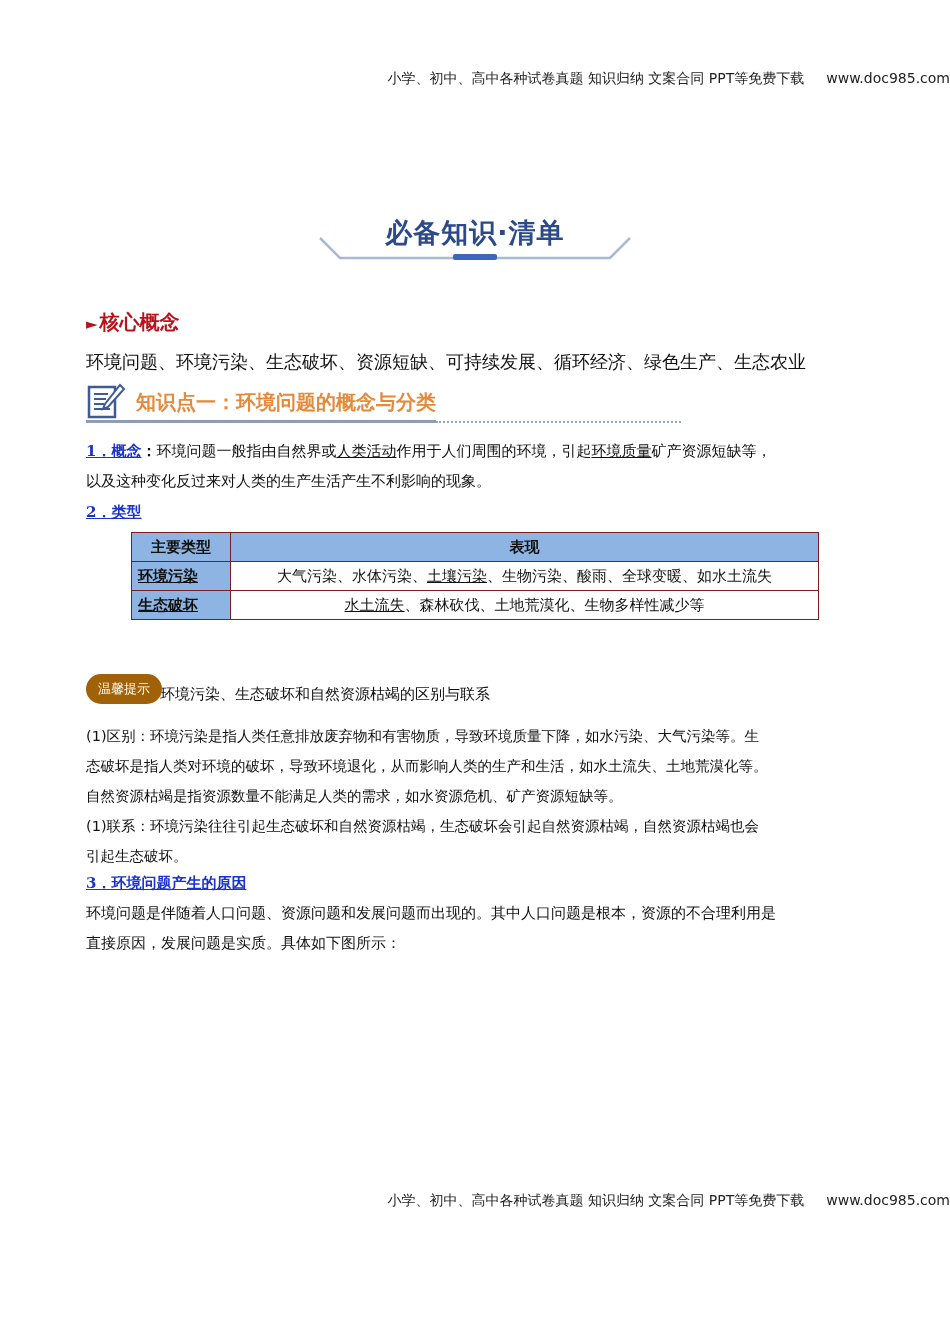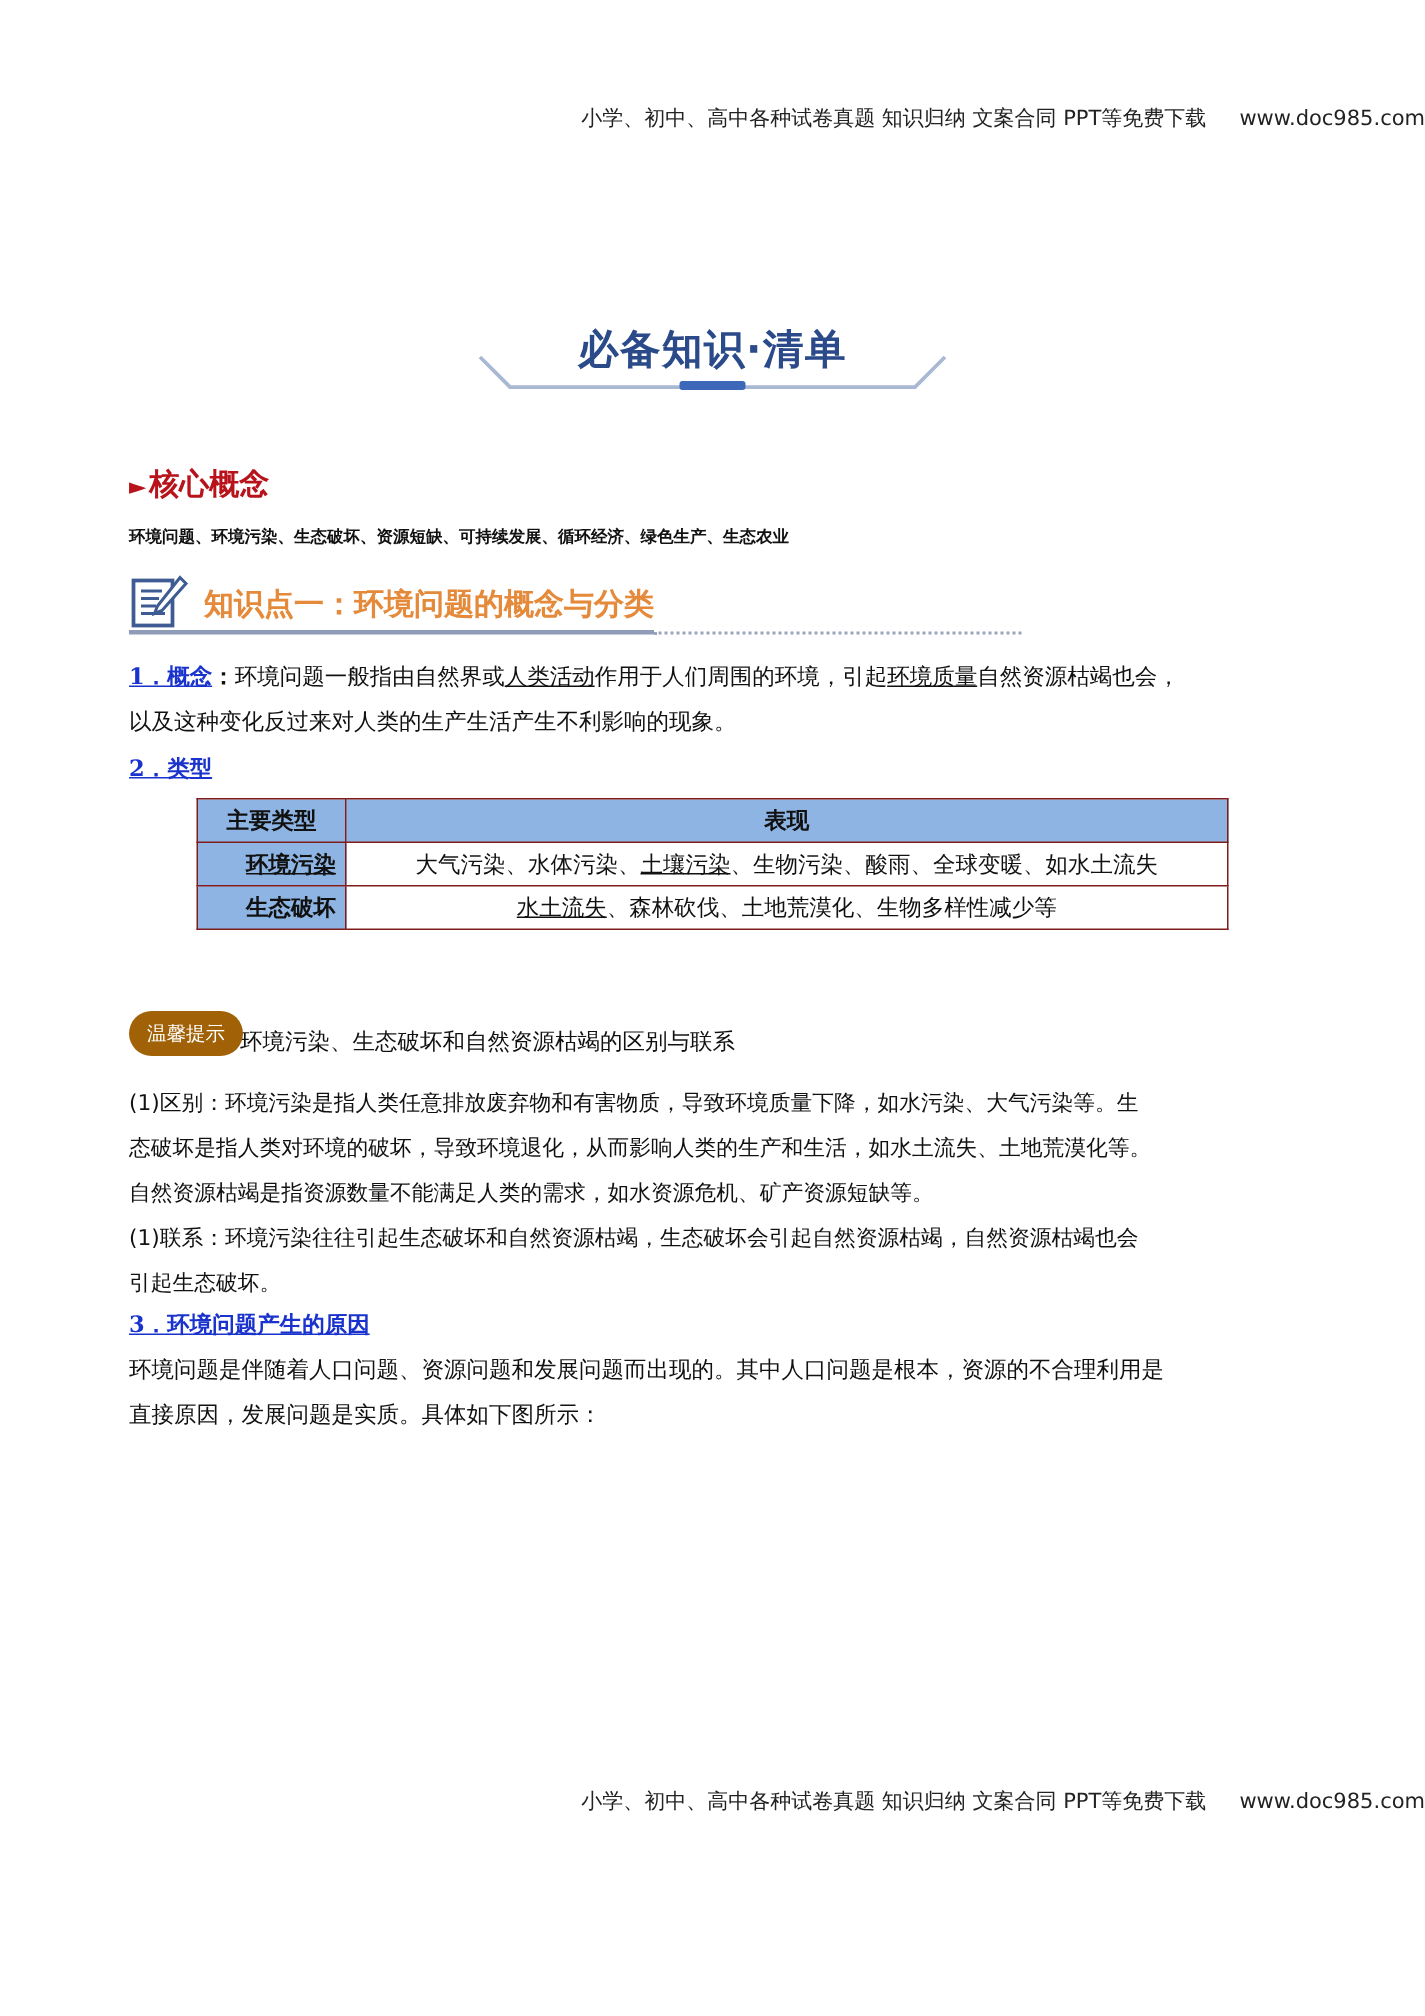"环境问题、环境污染、生态破坏、资源短缺、可持续发展、循环经济、绿色生产、生态农业" .core-terms { font-size: 11px -> 18px; font-weight: bold -> normal }
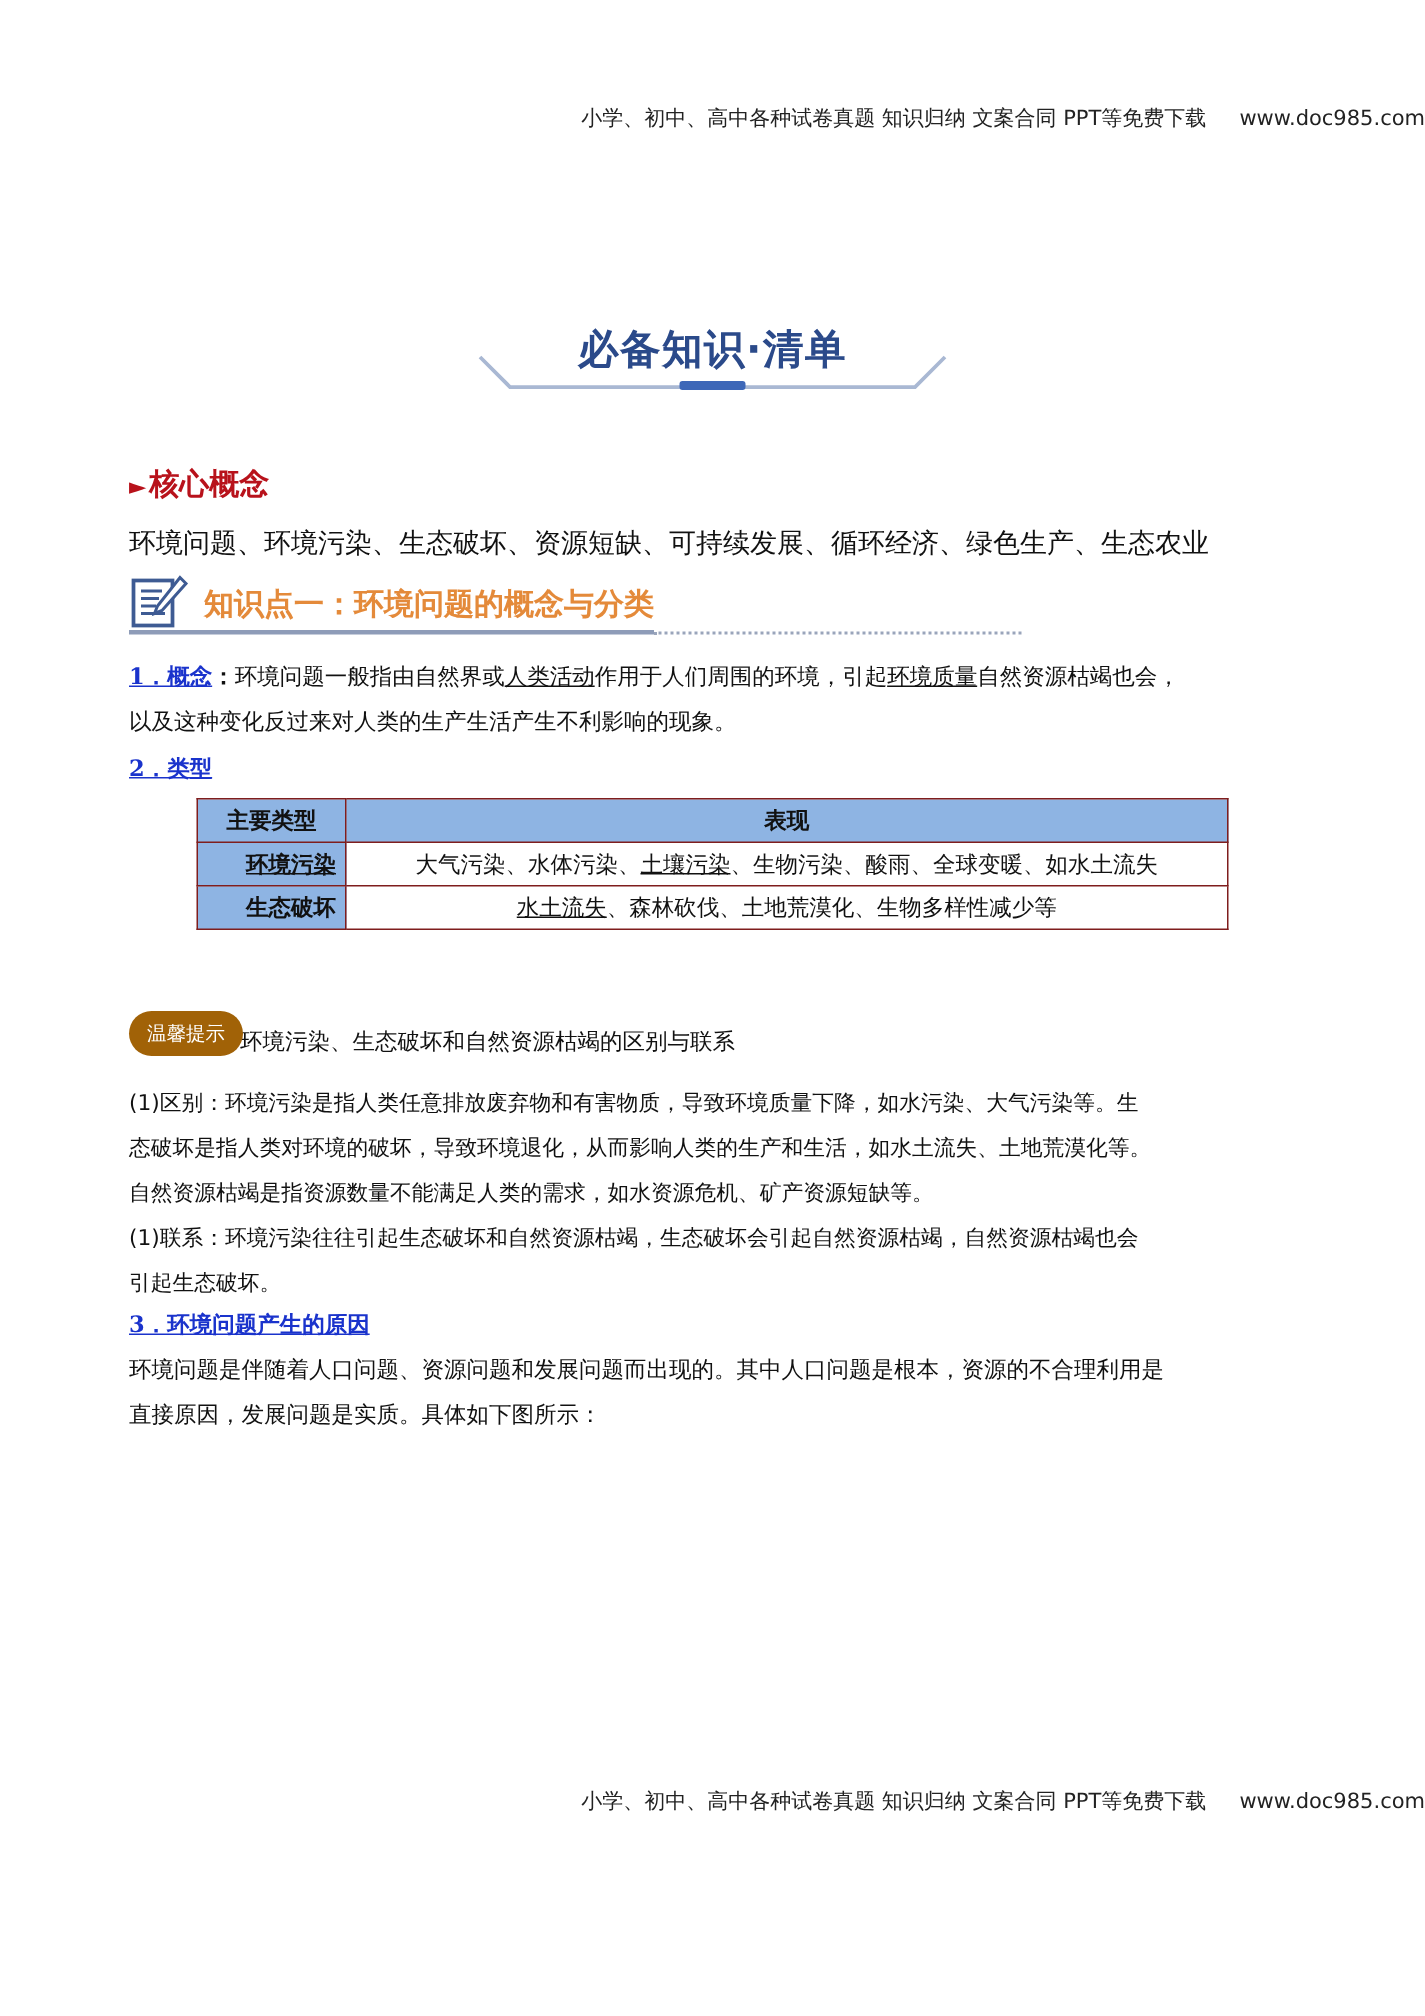"自然资源枯竭也会，" span { text: 自然资源枯竭也会 -> 矿产资源短缺等 }
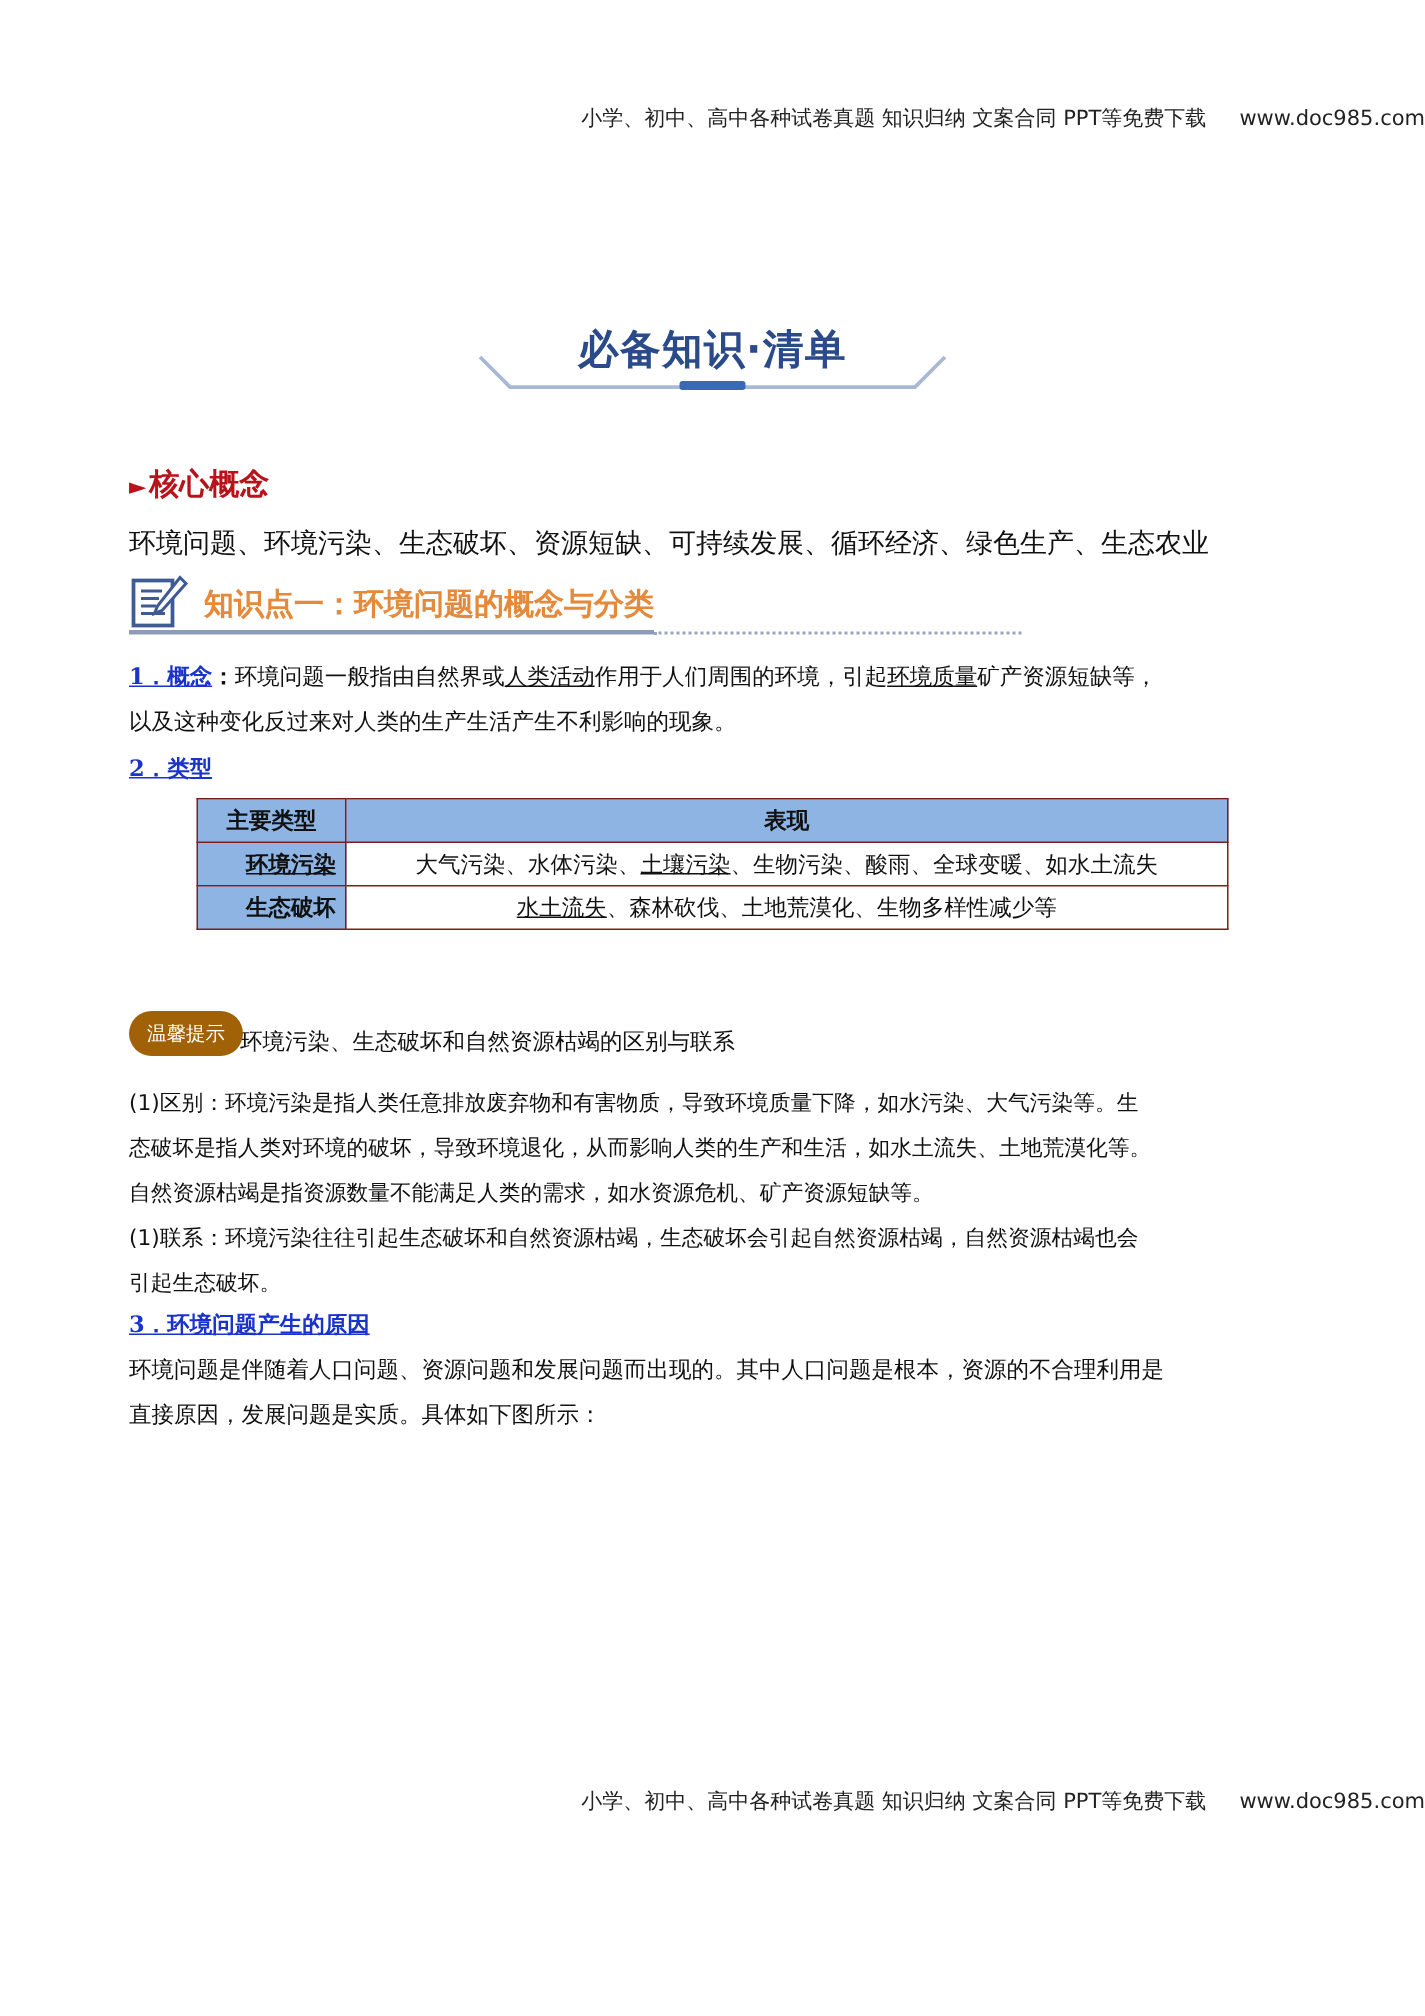"环境污染" table.types td.type { text-align: right -> left; text-decoration: none -> underline }
